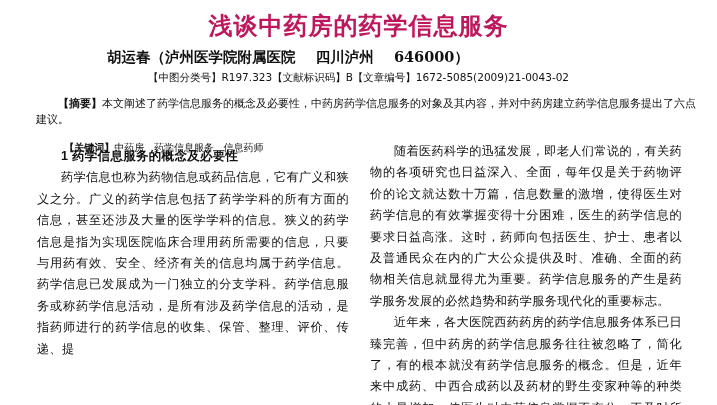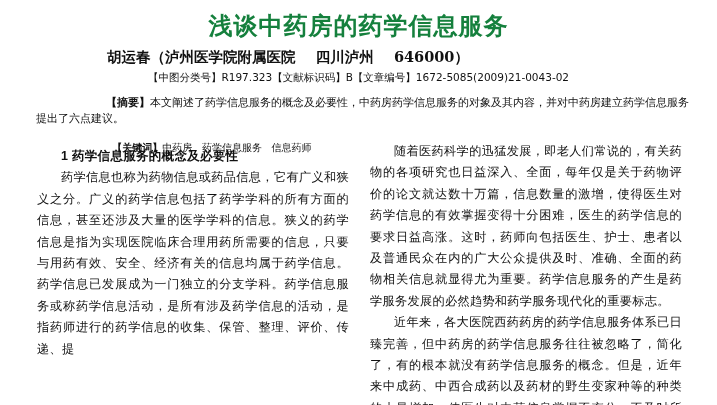"浅谈中药房的药学信息服务" .title { color: #15803d -> #be185d }
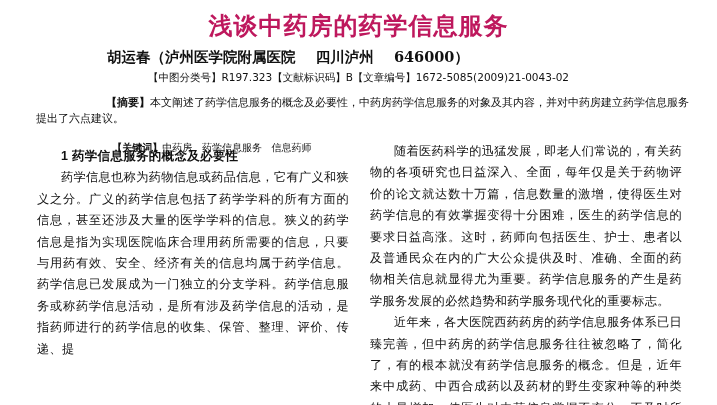"【摘要】" .lbl { font-family: Liberation Mono, monospace -> Liberation Sans, sans-serif; margin-left: 48px -> none }
